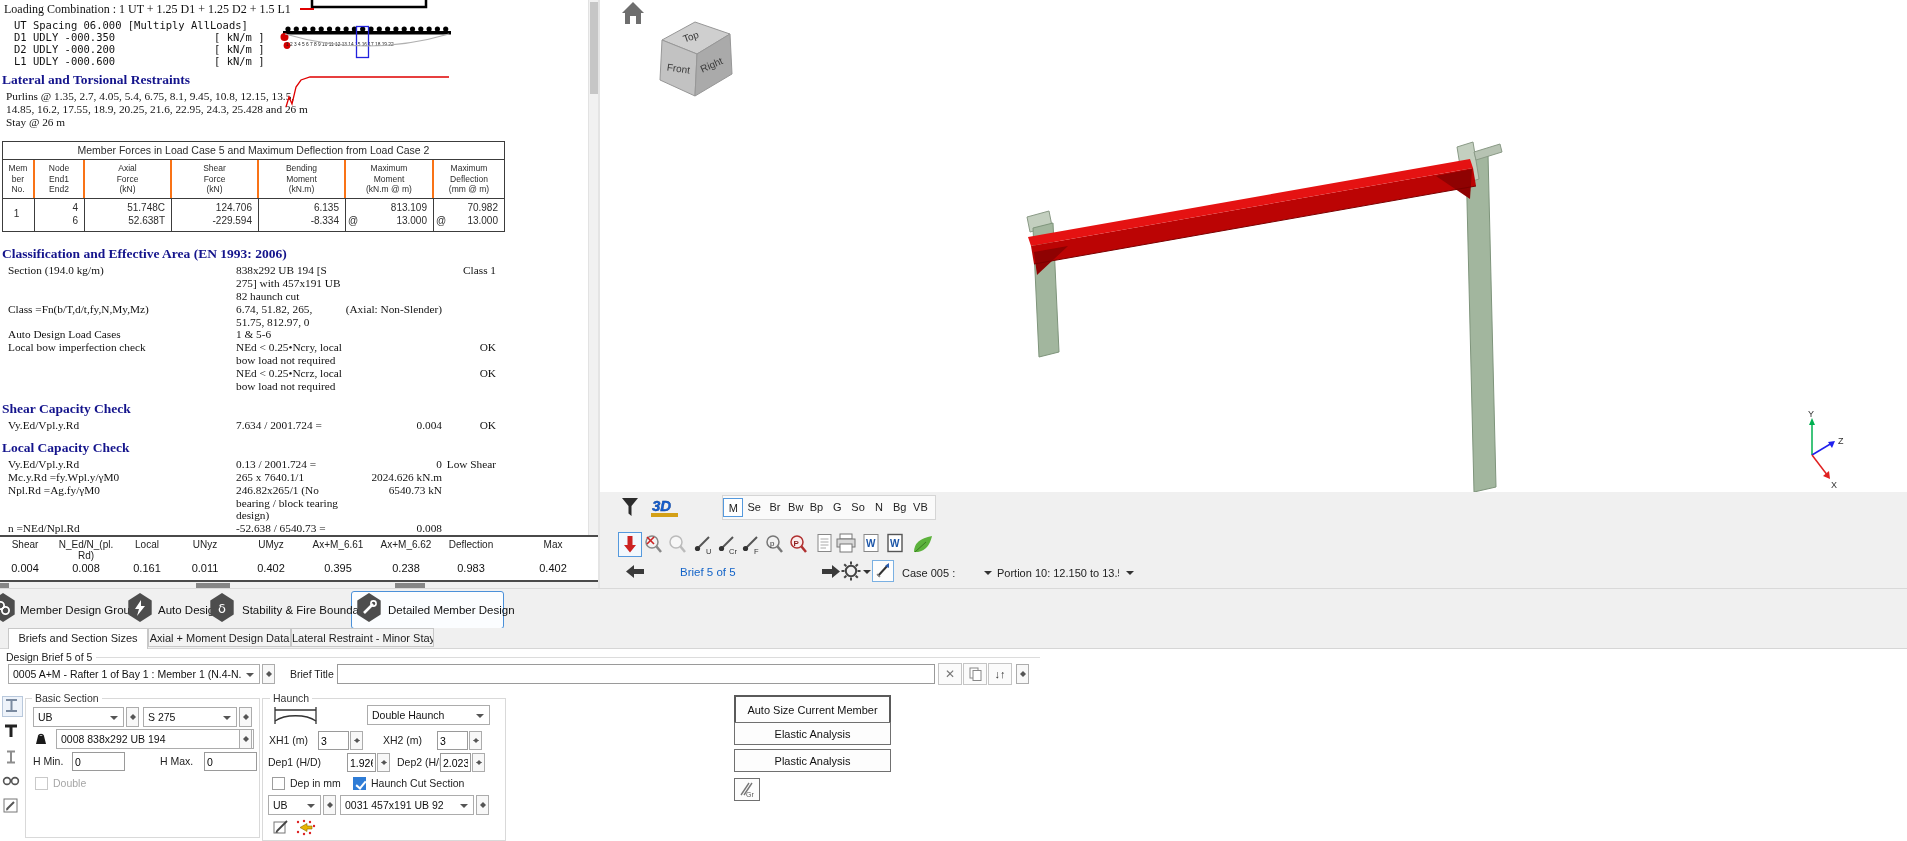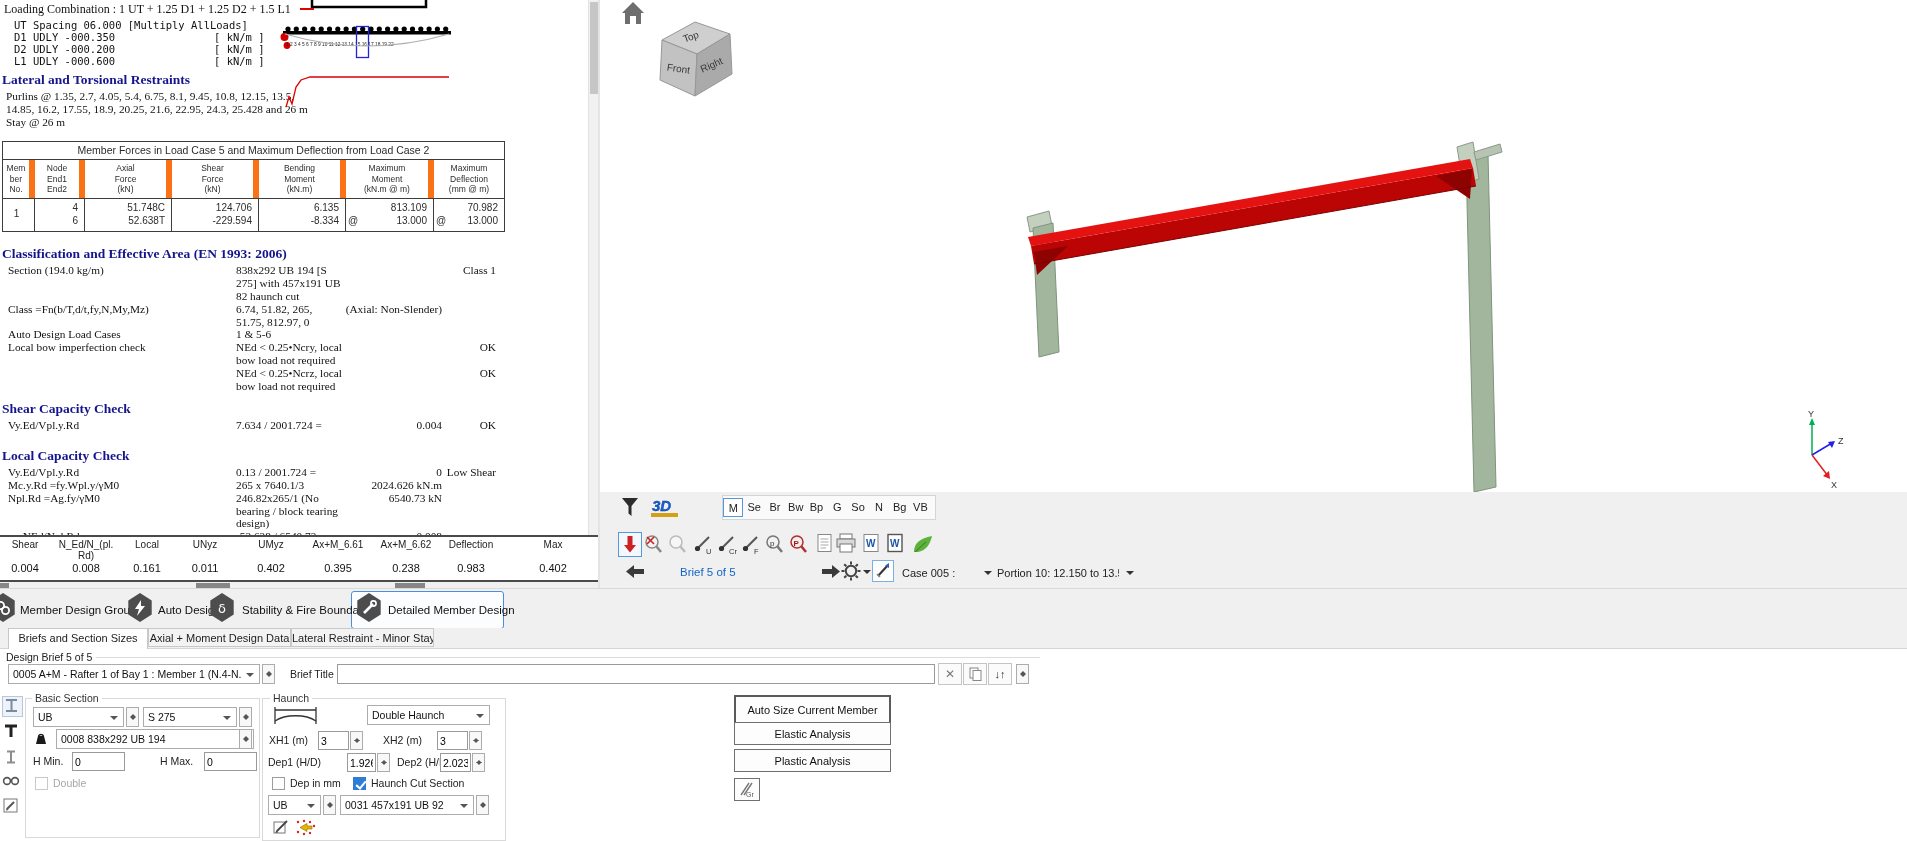"Mem" .fhead>div { border-right: 6px solid #f97316 -> 2px solid #f97316 }
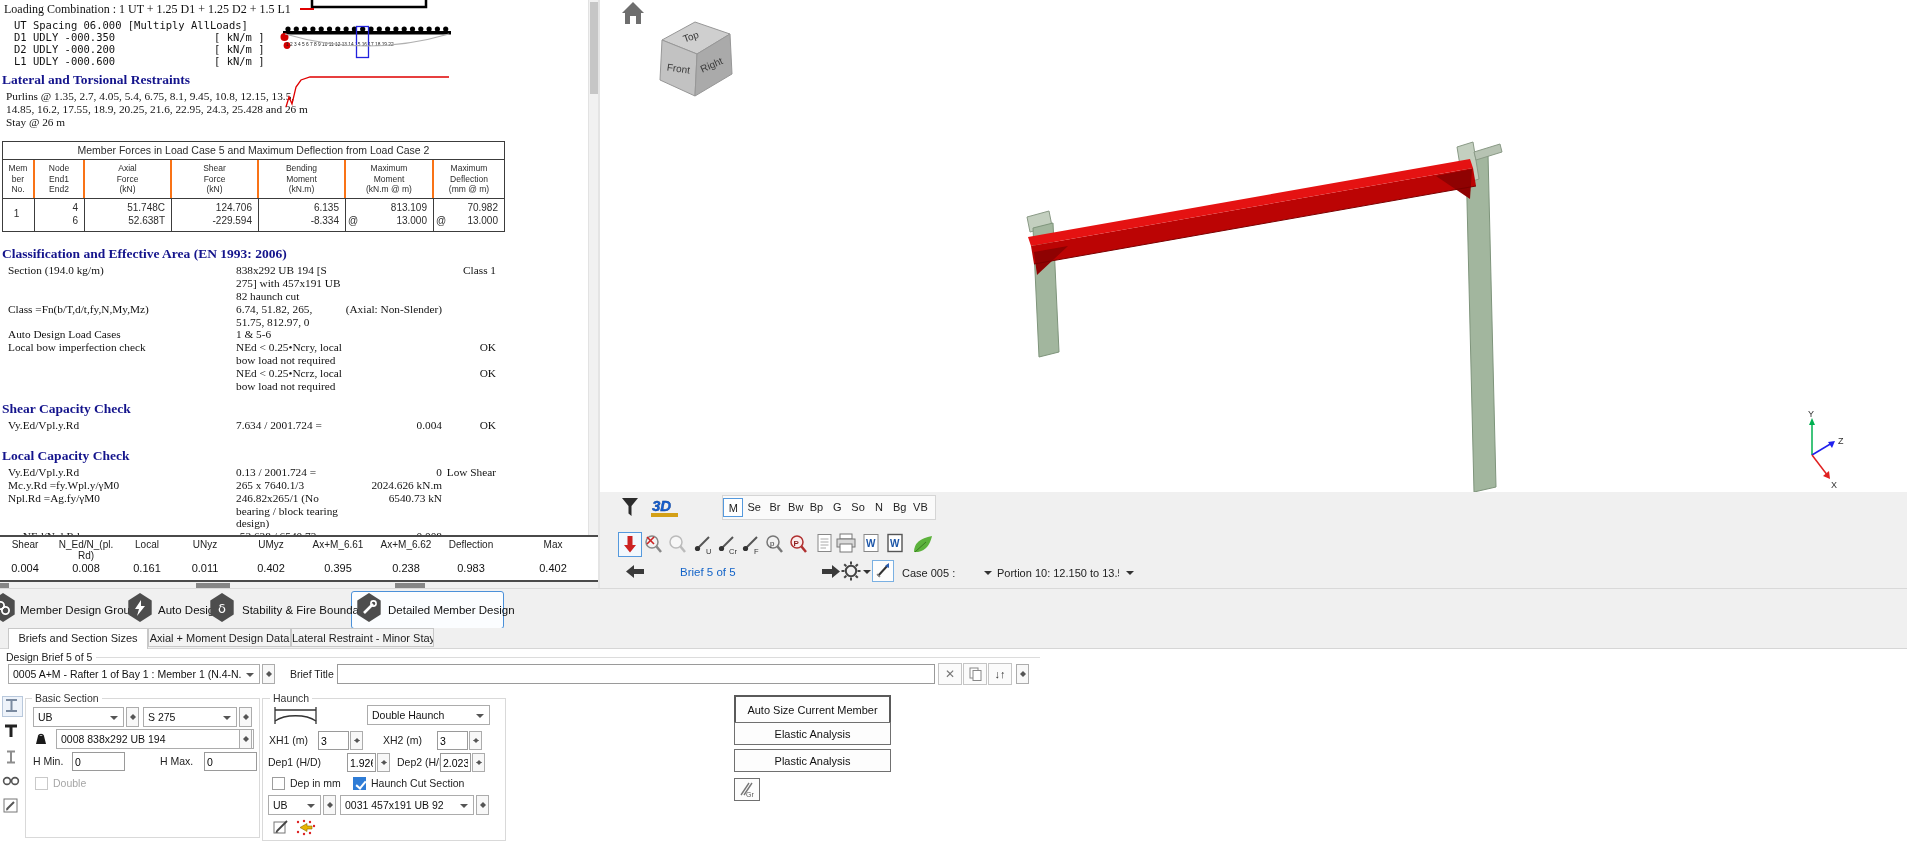"Local Capacity Check" div.rep-h { margin-top: 16px -> 8px }
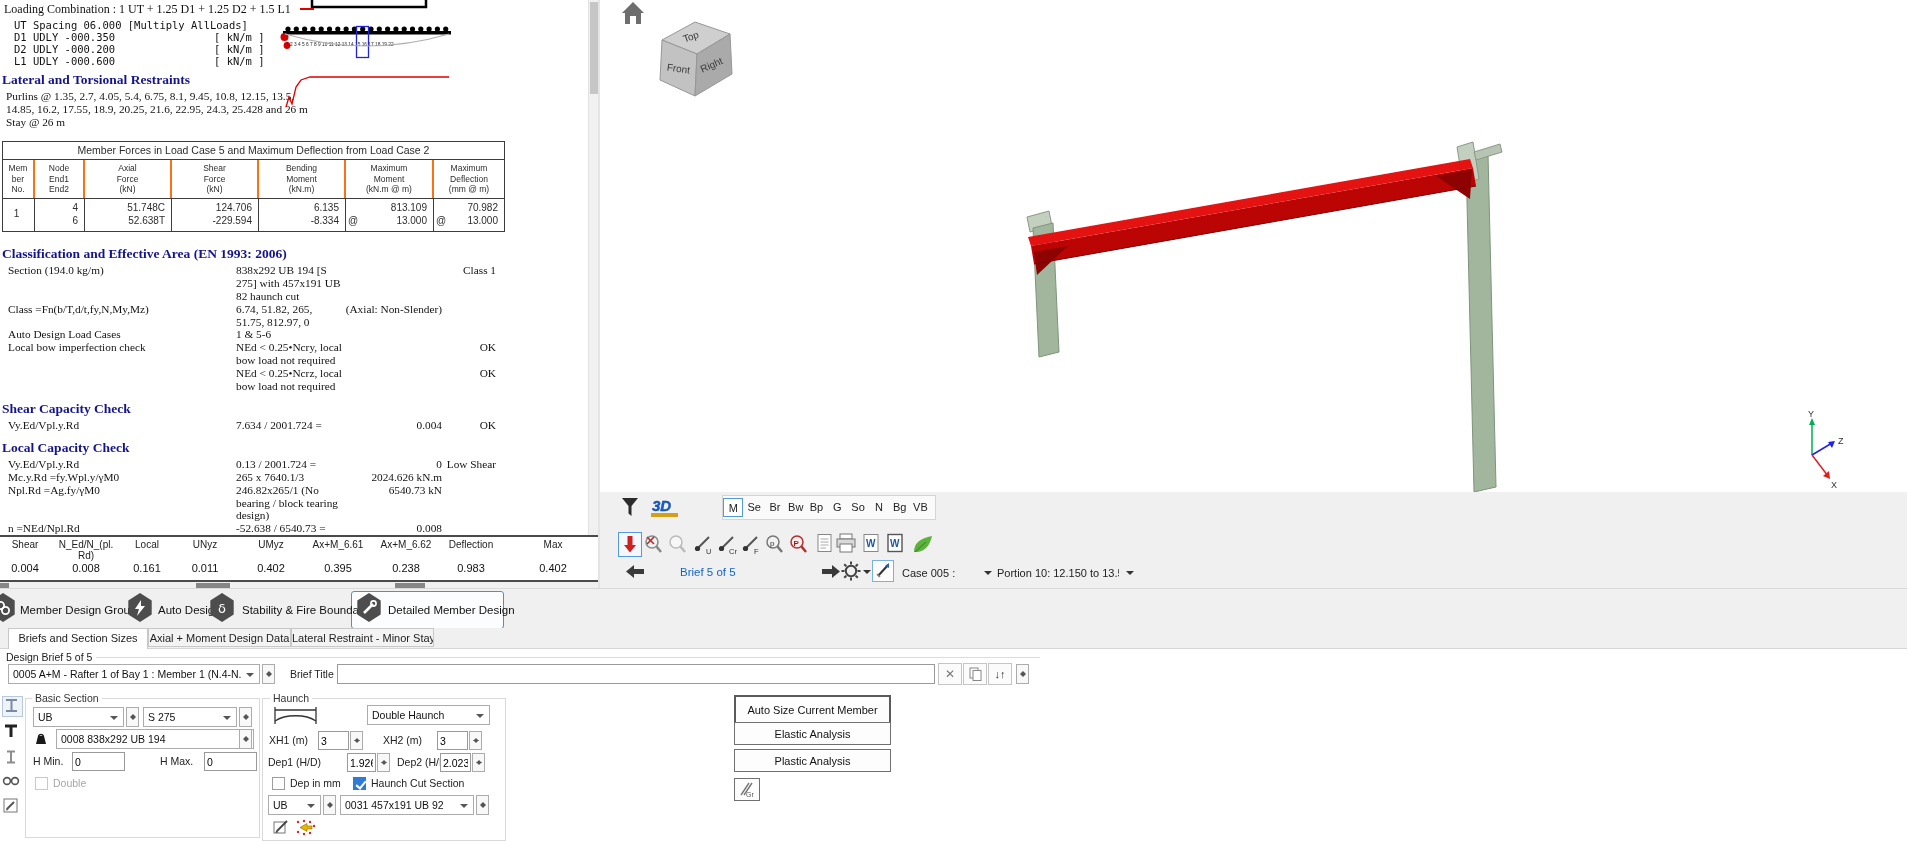"265 x 7640.1/3" span { text: 7640.1/3 -> 7640.1/1 }
